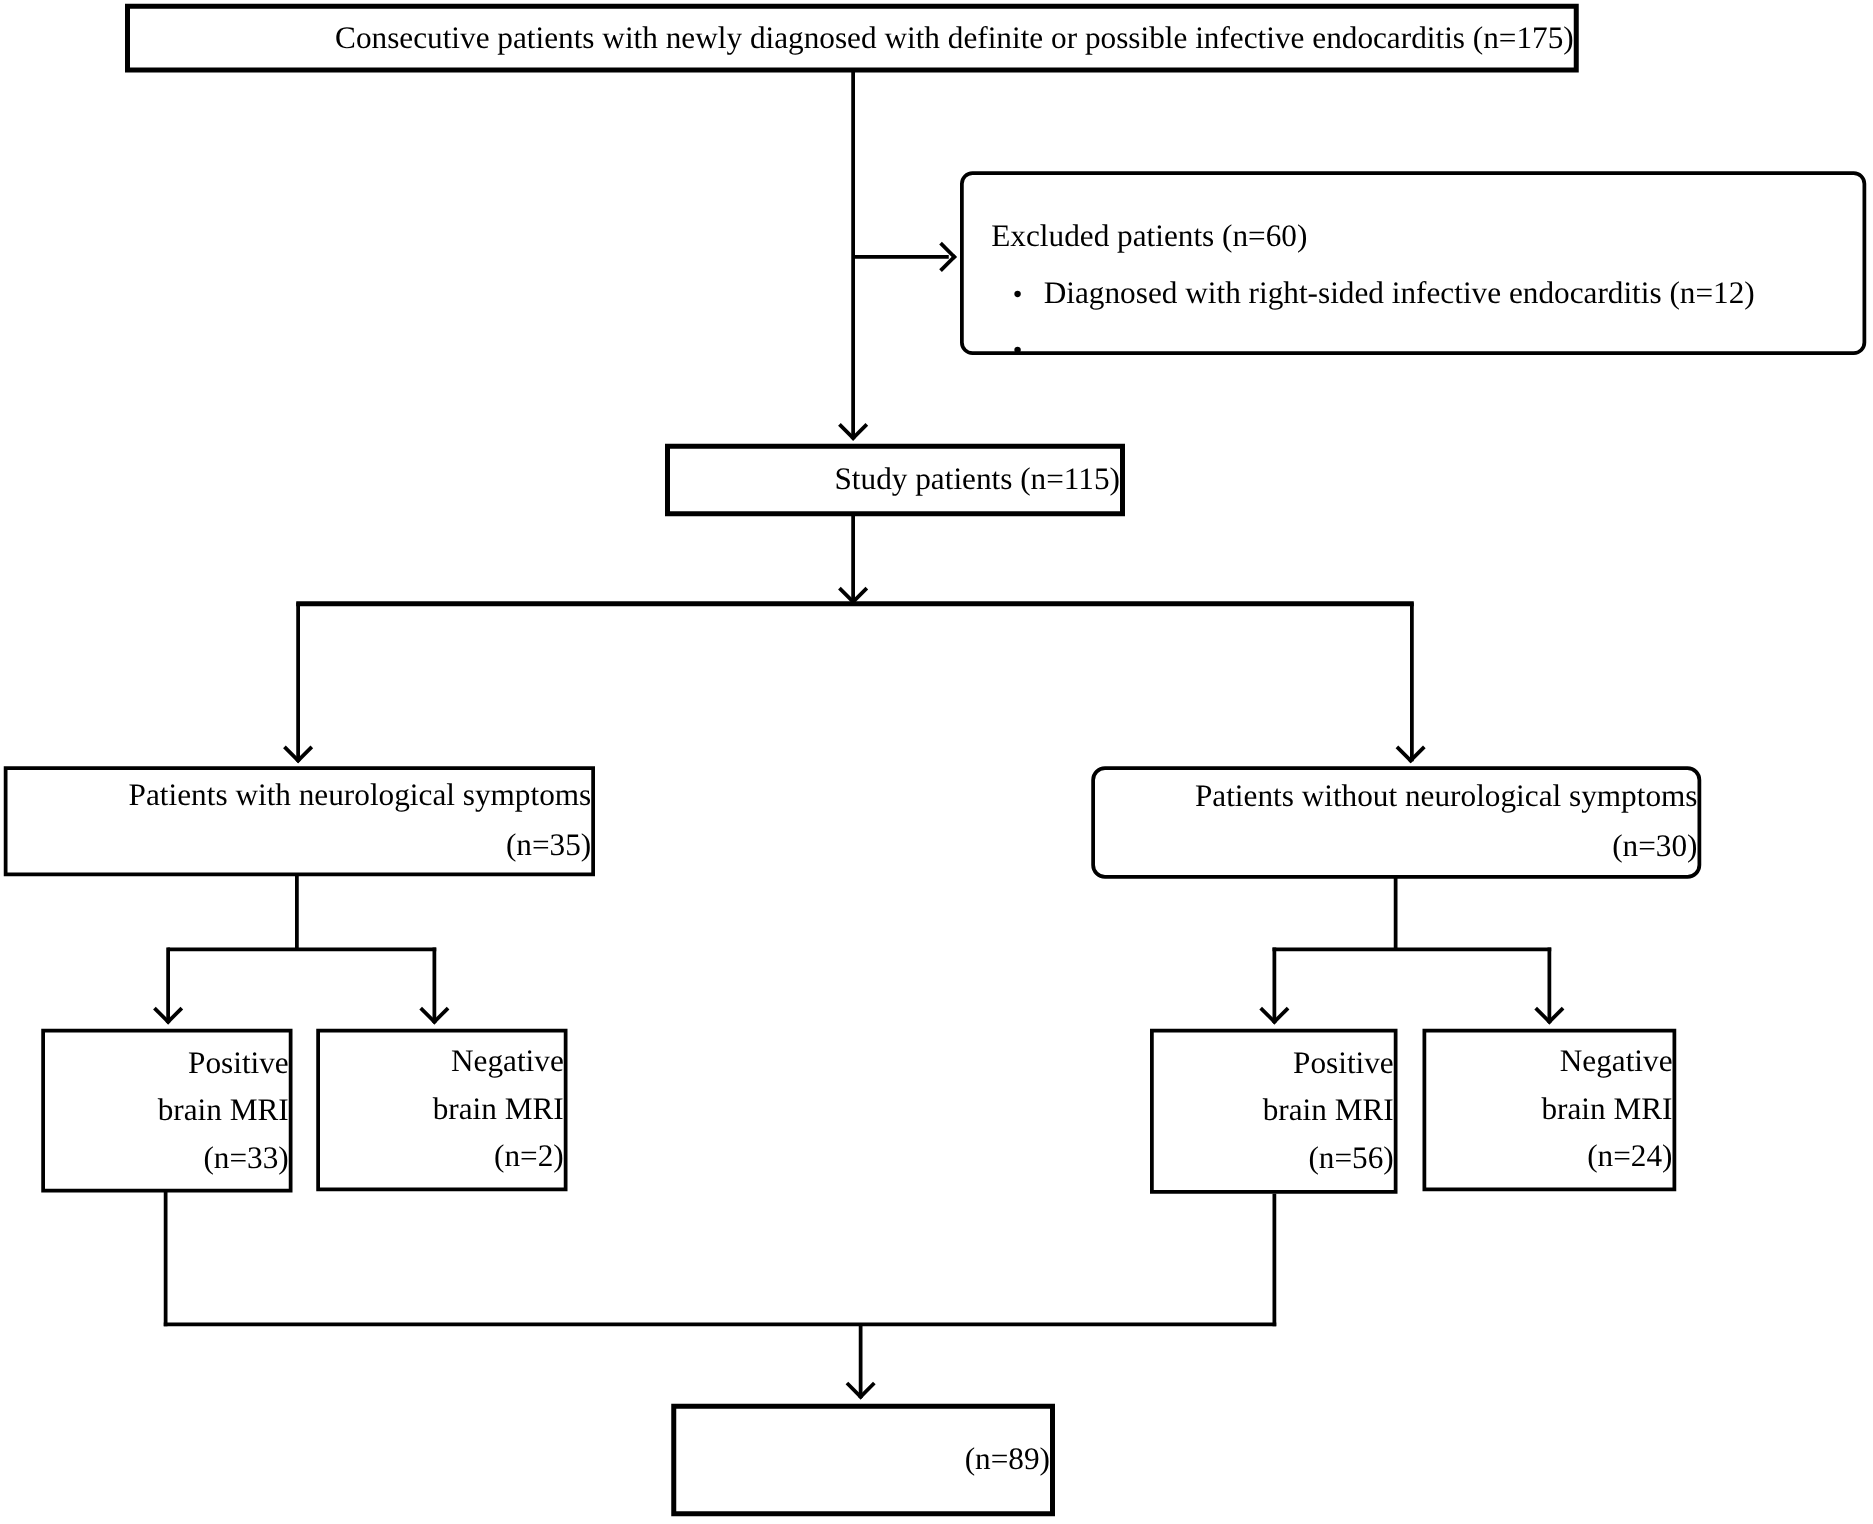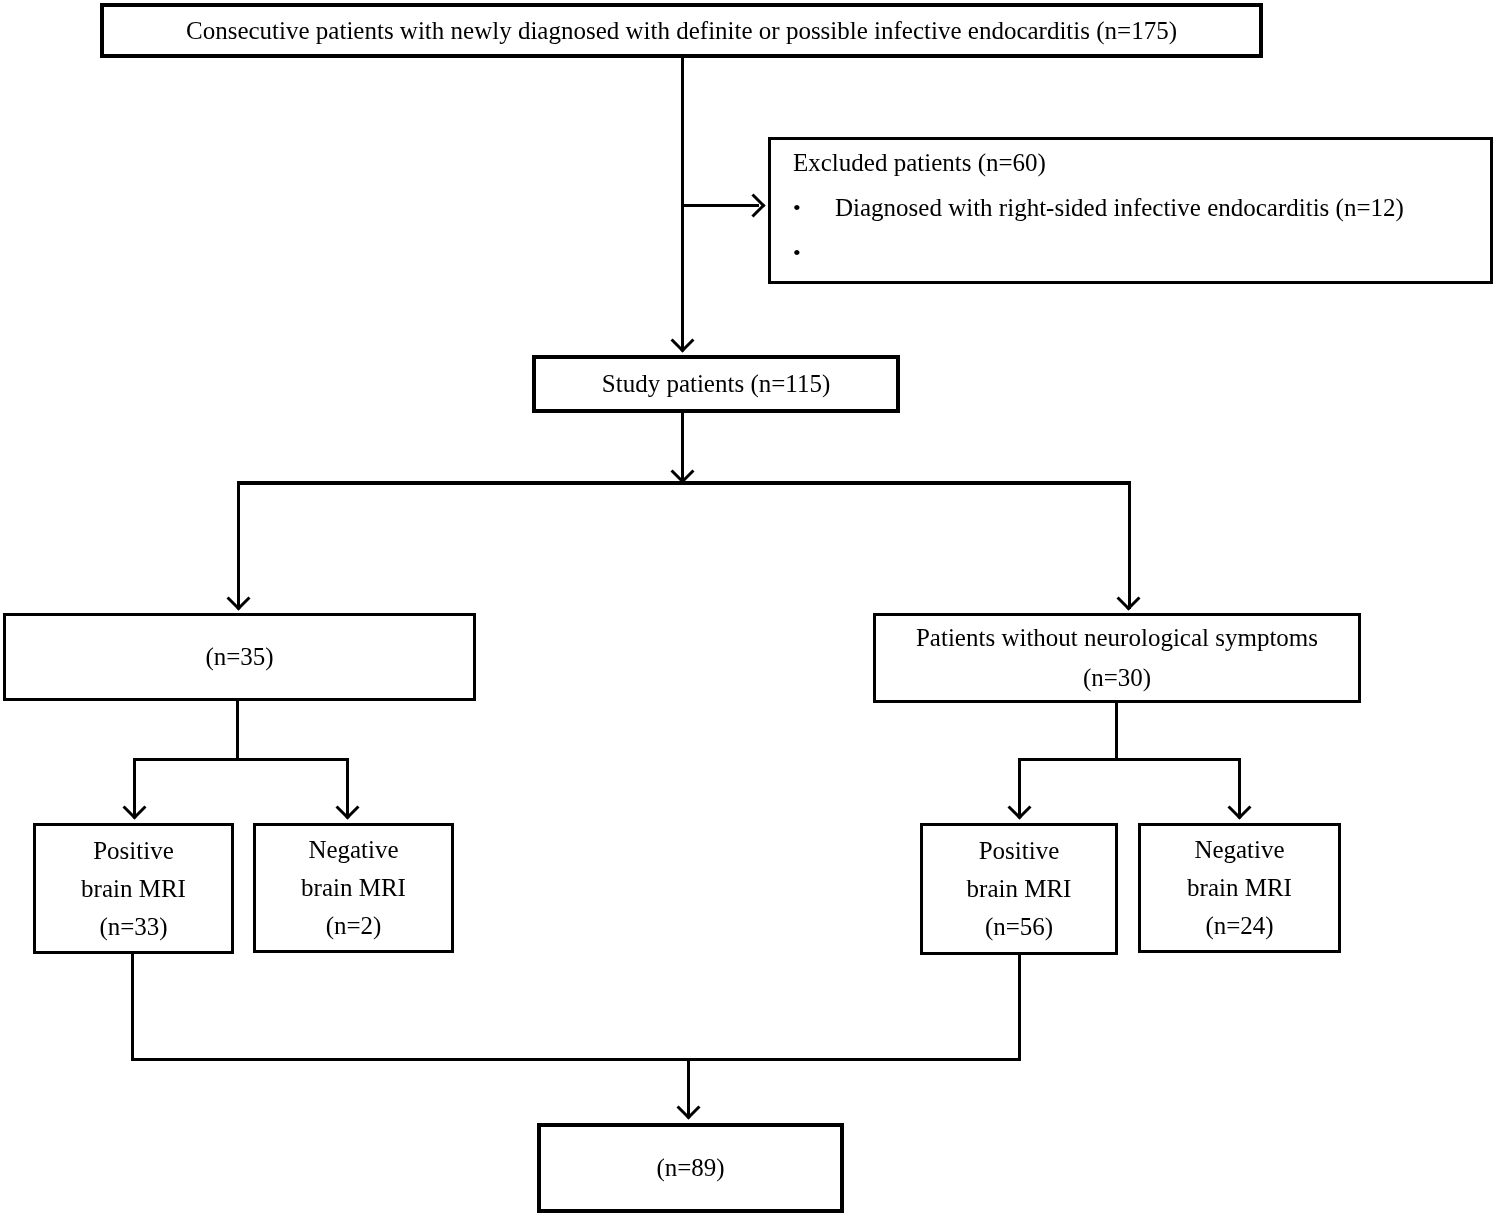"Consecutive patients with newly" .box { align-items: center -> flex-end }
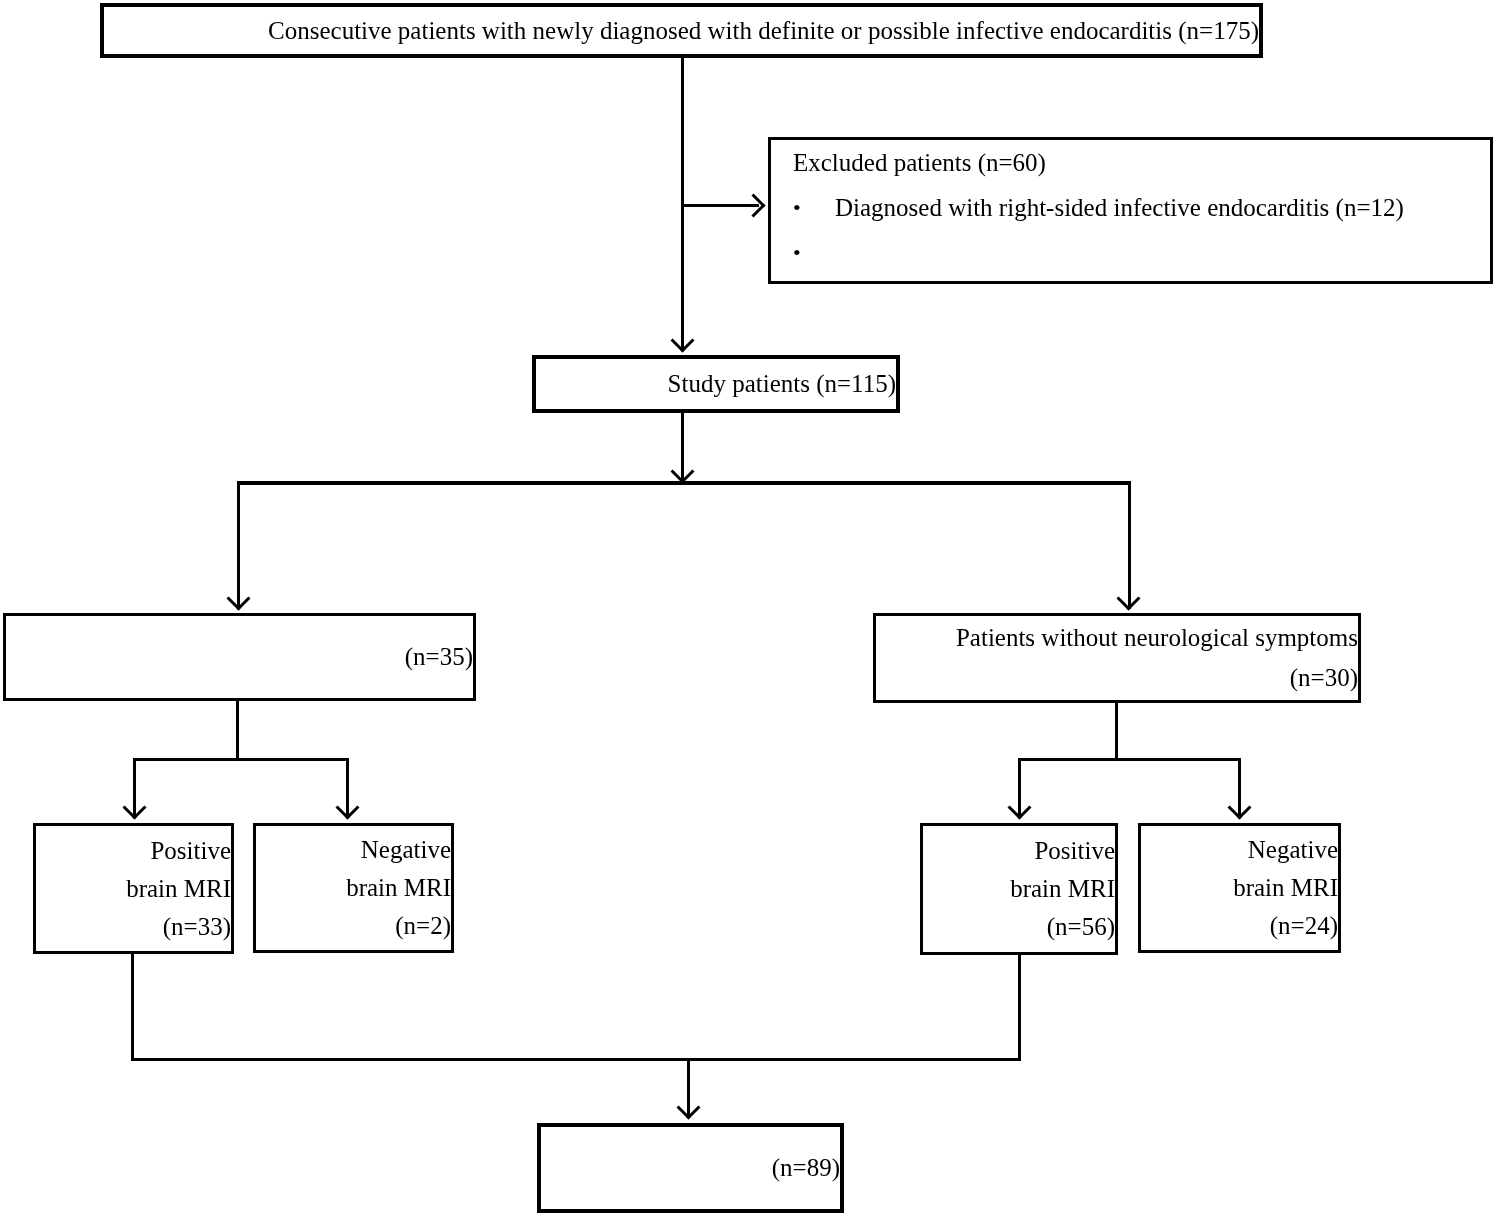"Excluded patients (n=60)" .box.left-align { border-radius: none -> 10px; padding: 0 18px 0 22px -> 27px 18px 0 22px; text-align: left -> center }
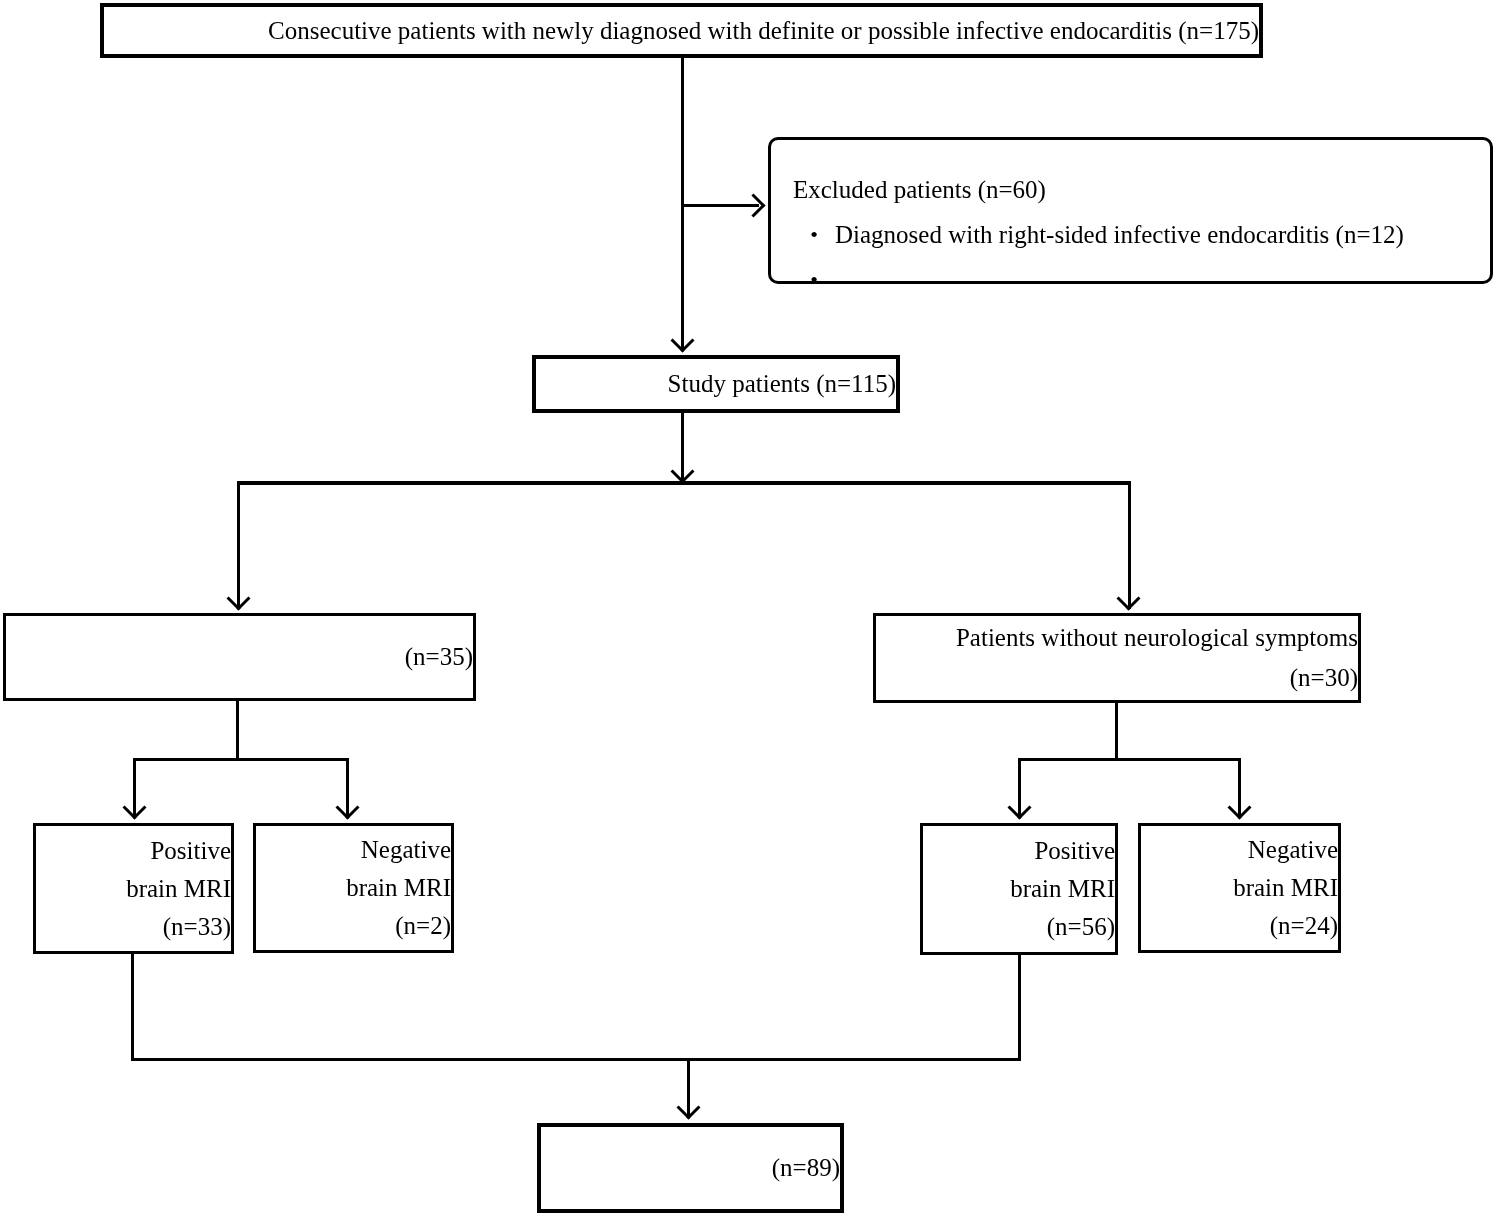"Patients with neurological symptoms" div { html: none -> <div>Patients with neurological symptoms</div> }
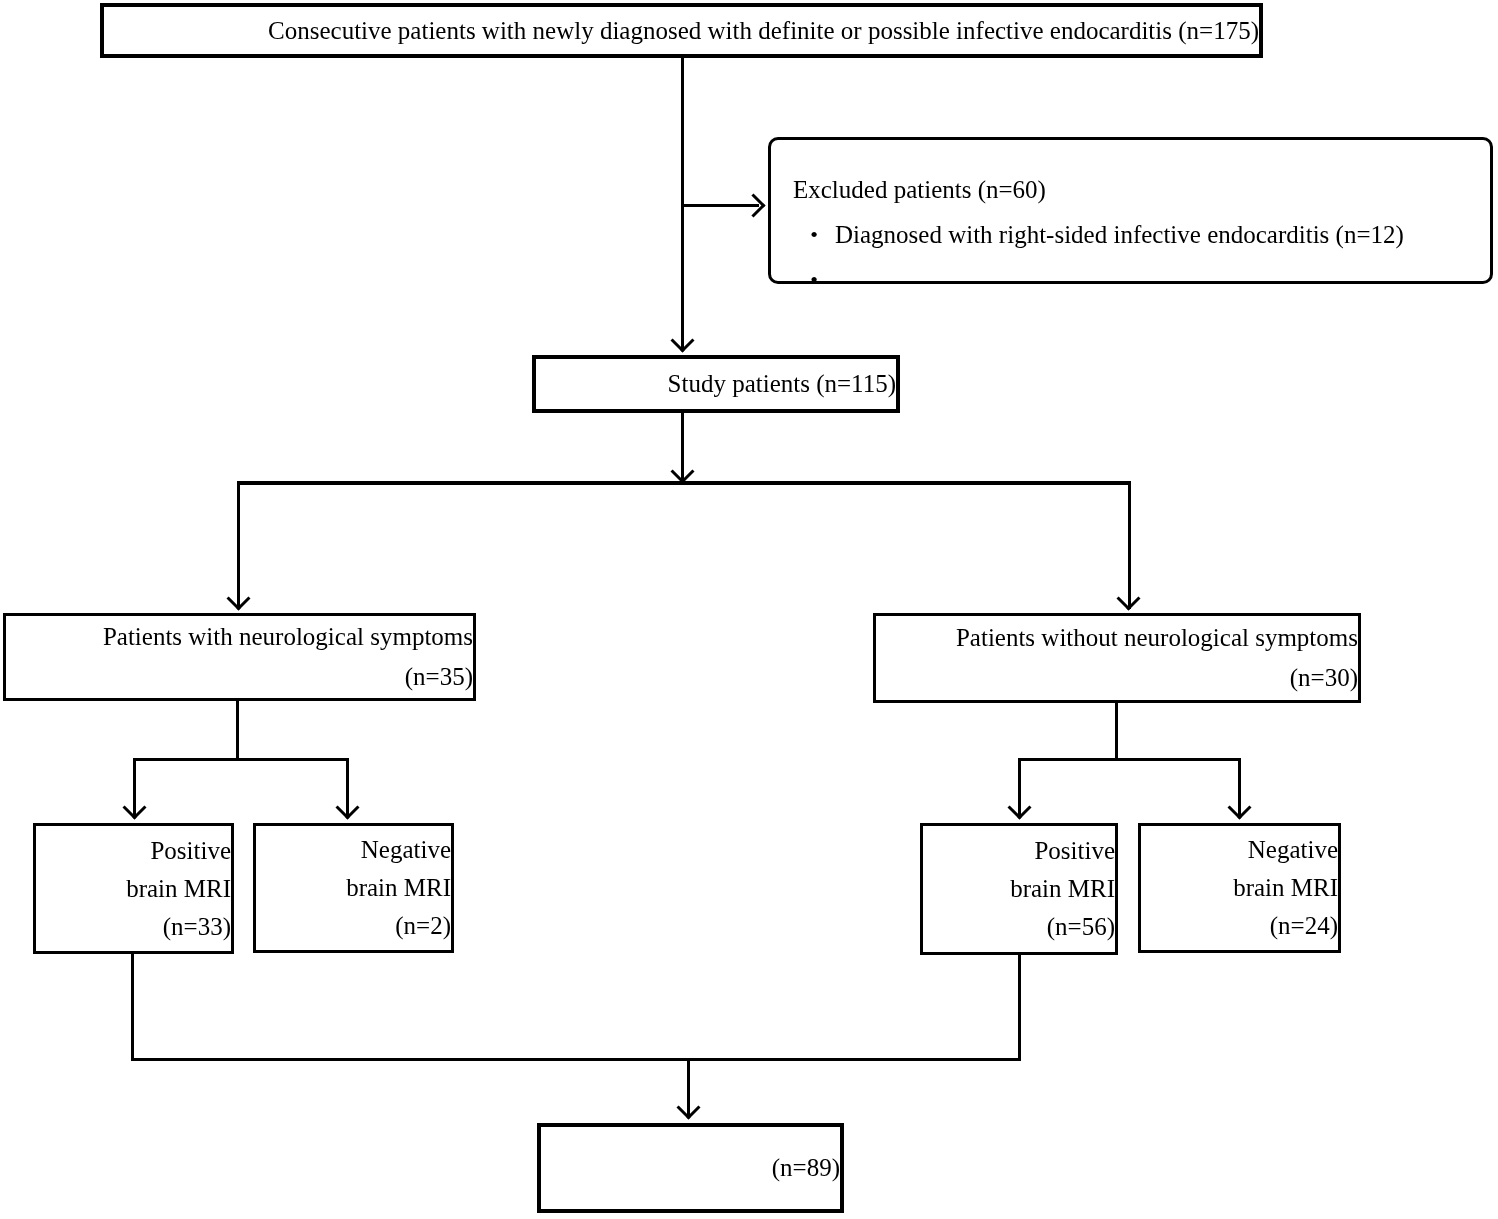"Patients without neurological symptoms" div.box { border-radius: none -> 11px }
